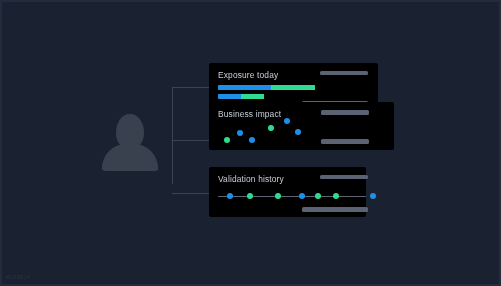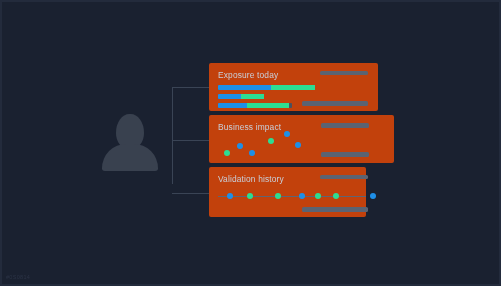"Exposure today" .card { background: #c2410c -> #000000 }
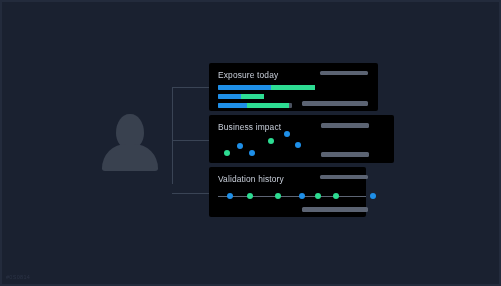"Business impact" #card-impact { top: 115px -> 102px }
